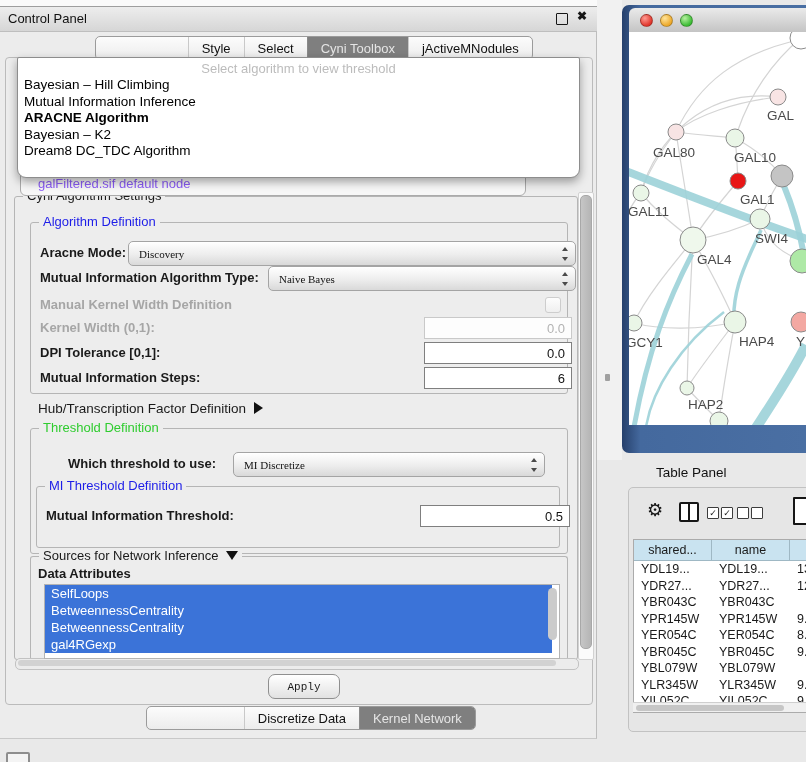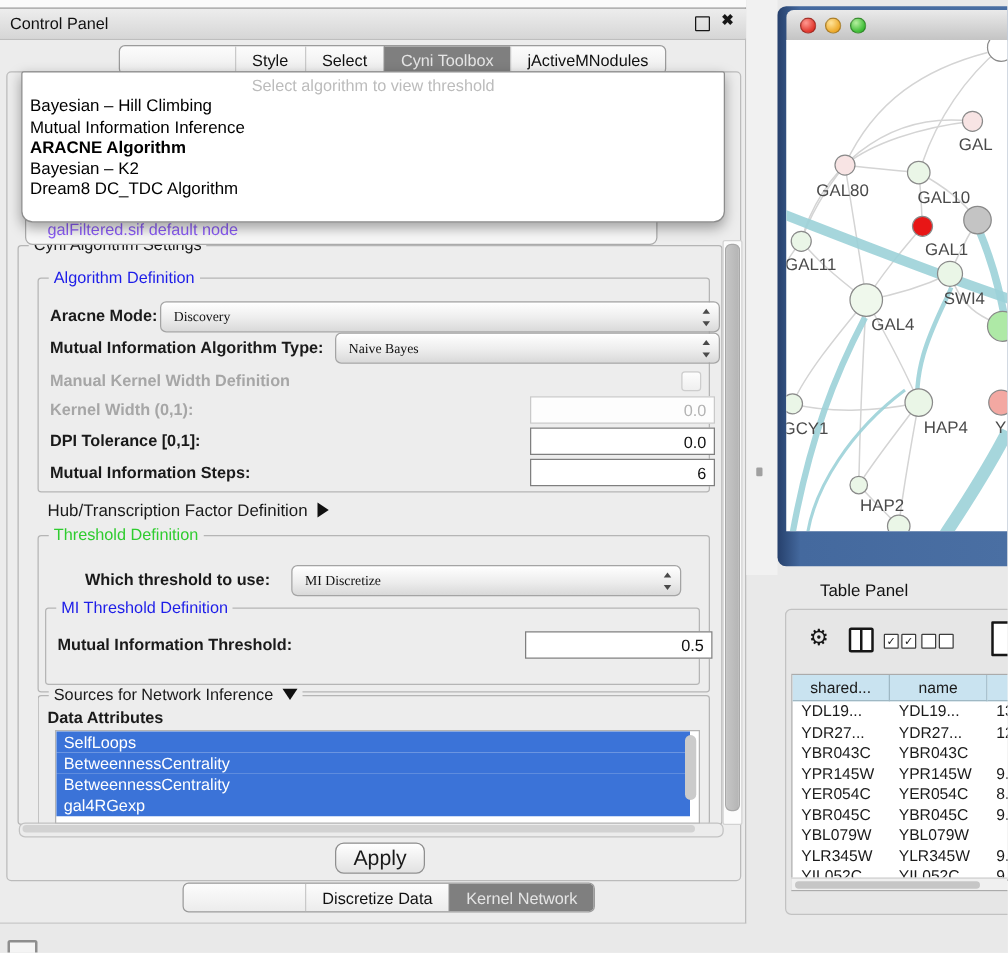"Apply" .btn-apply { font-family: none -> Liberation Mono, monospace; font-size: 17px -> 11px }
